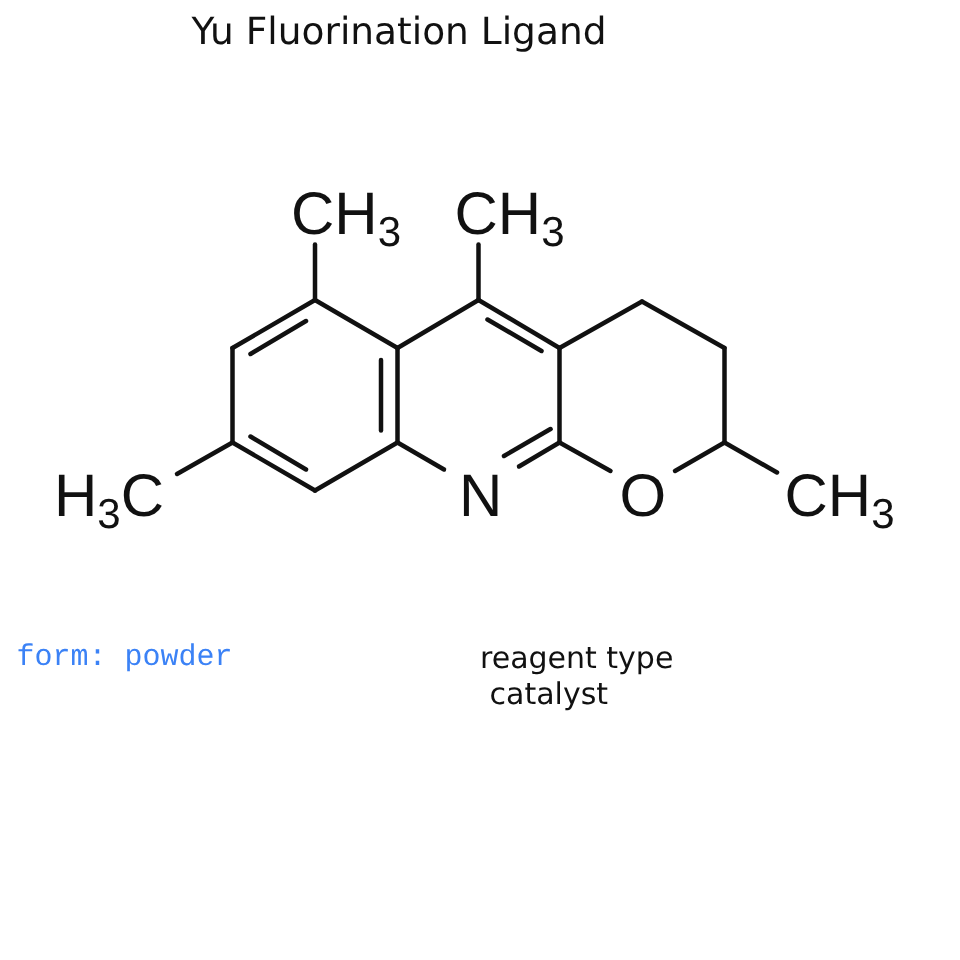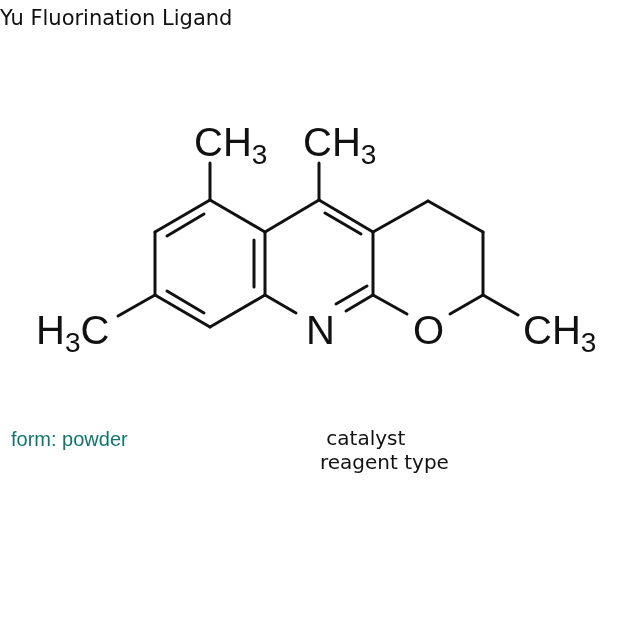"Yu Fluorination Ligand" .title { font-size: 21px -> 25px; text-align: none -> center }
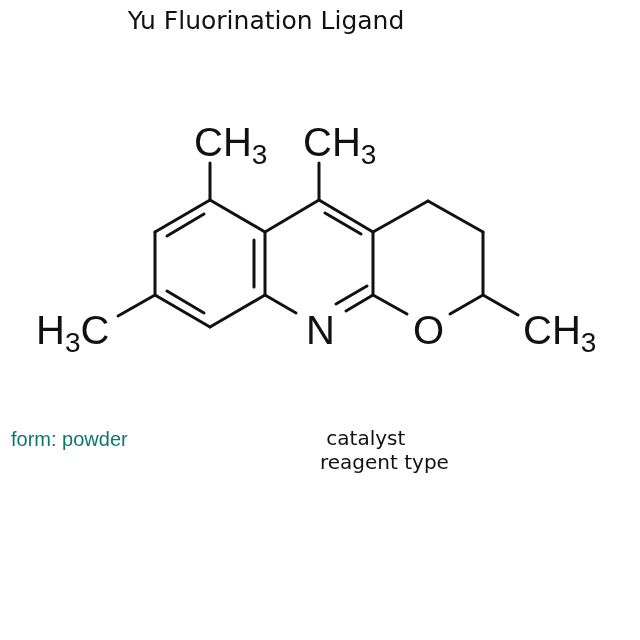"form: powder" .props { color: #0f766e -> #3b82f6; font-family: Liberation Sans, sans-serif -> Liberation Mono, monospace }
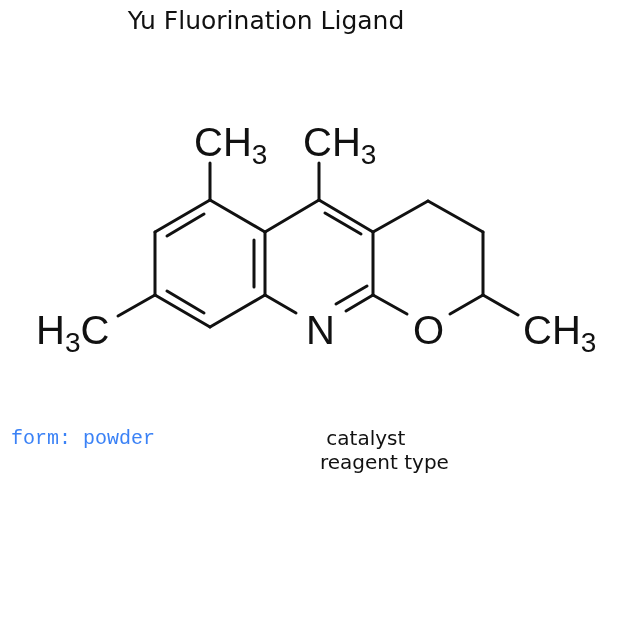"catalyst" div { order: before "reagent type" -> after "reagent type" }
